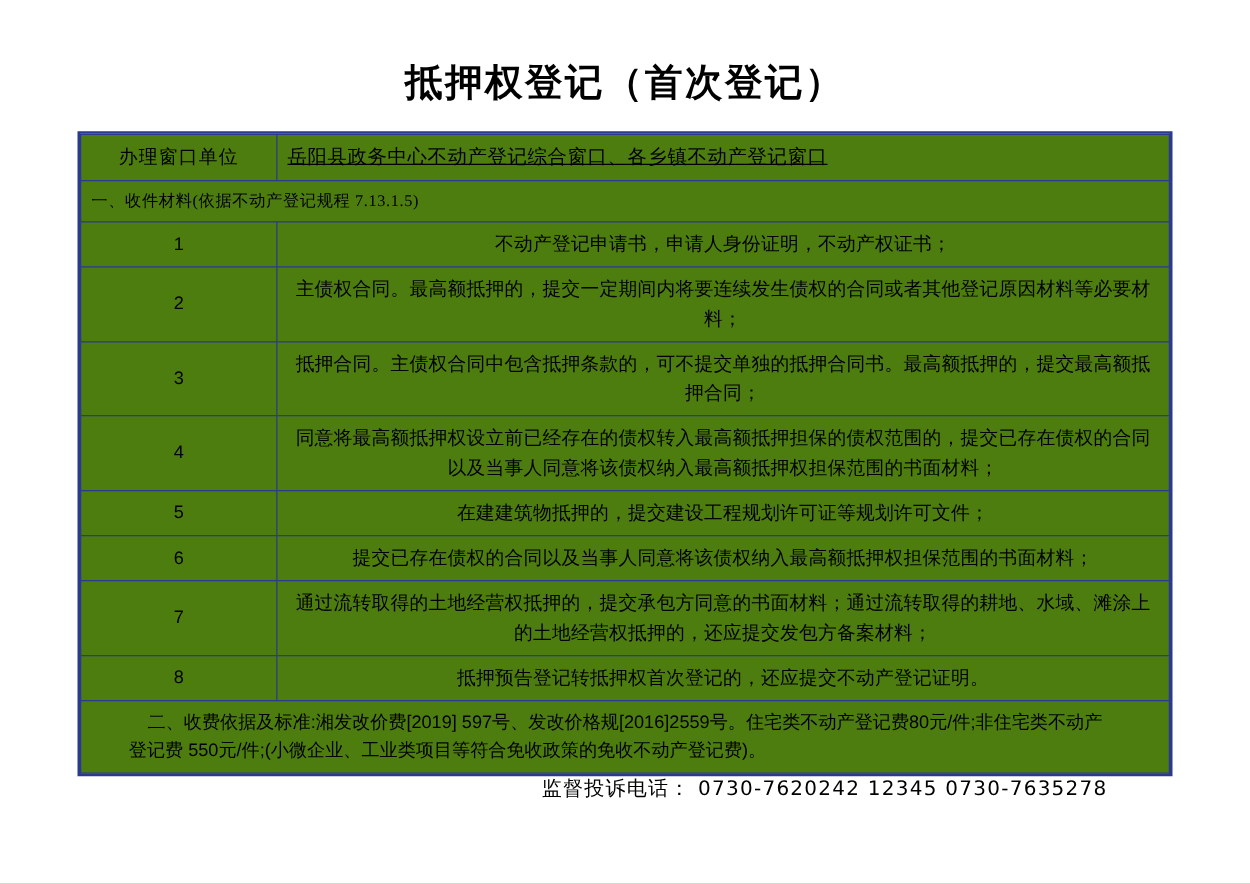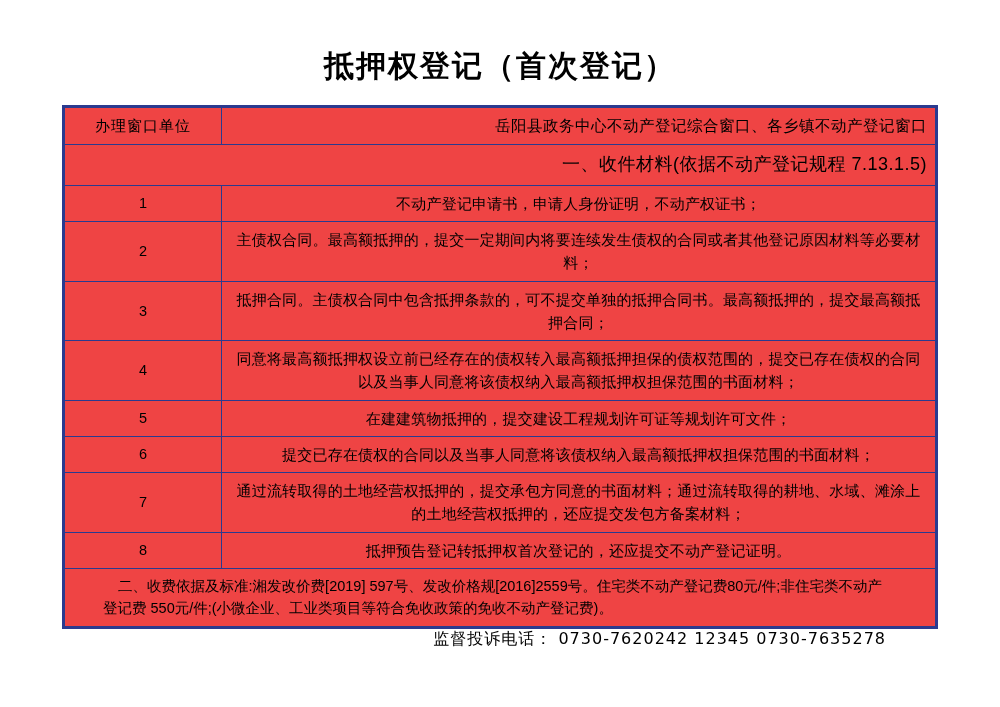"办理窗口单位" table.main { background: #ef4444 -> #4d7c0f }
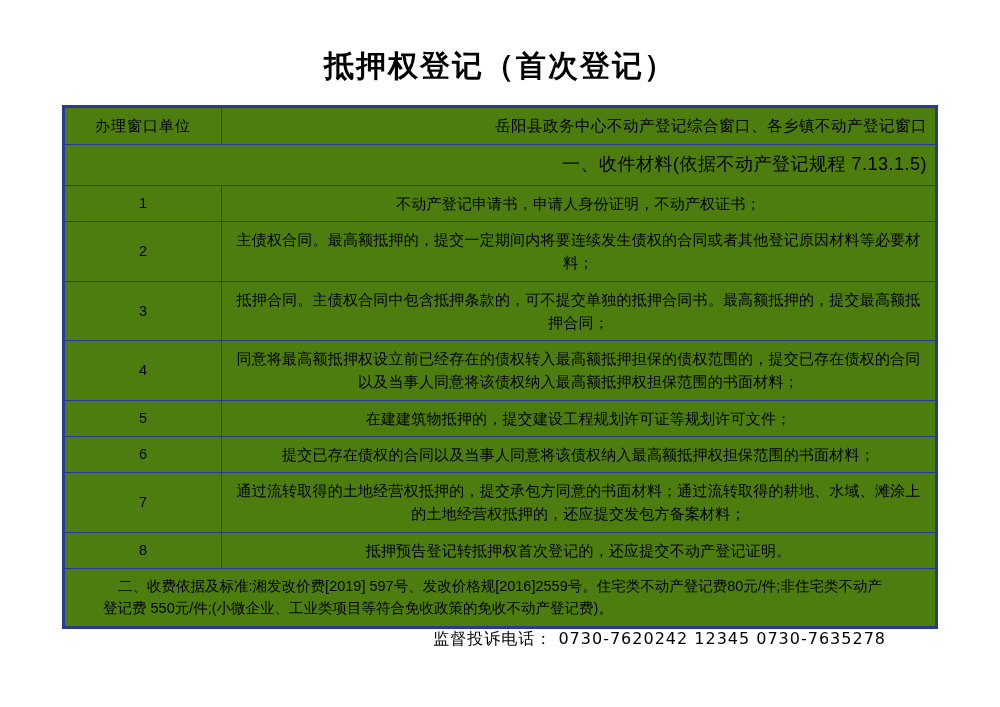"岳阳县政务中心不动产登记综合窗口、各乡镇不动产登记窗口" td.value-cell { text-align: right -> left; text-decoration: none -> underline }
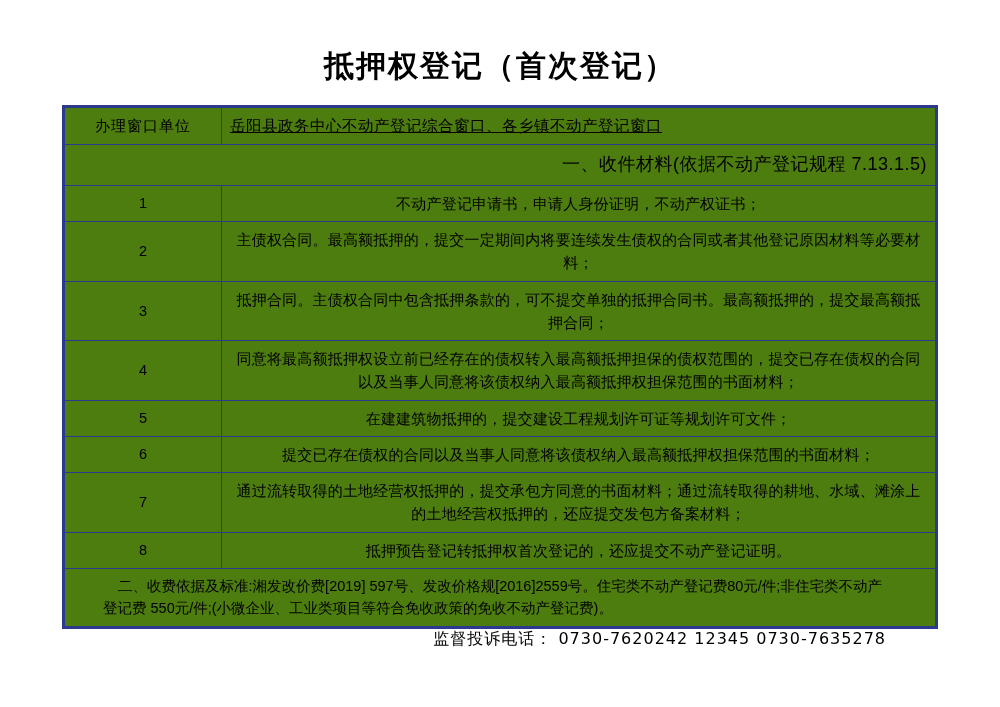"一、收件材料(依据不动产登记规程 7.13.1.5)" td.section-head { font-family: none -> Liberation Serif, serif; font-size: 18px -> 13px; text-align: right -> left }
